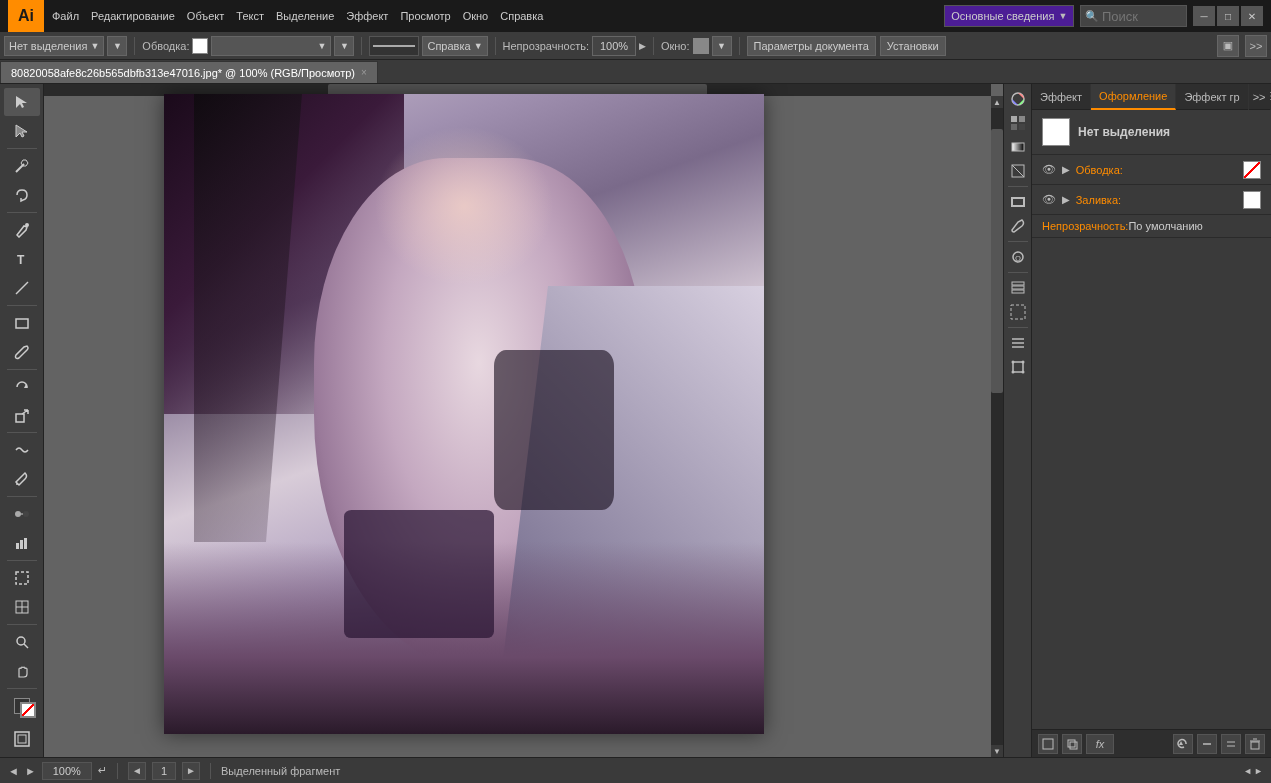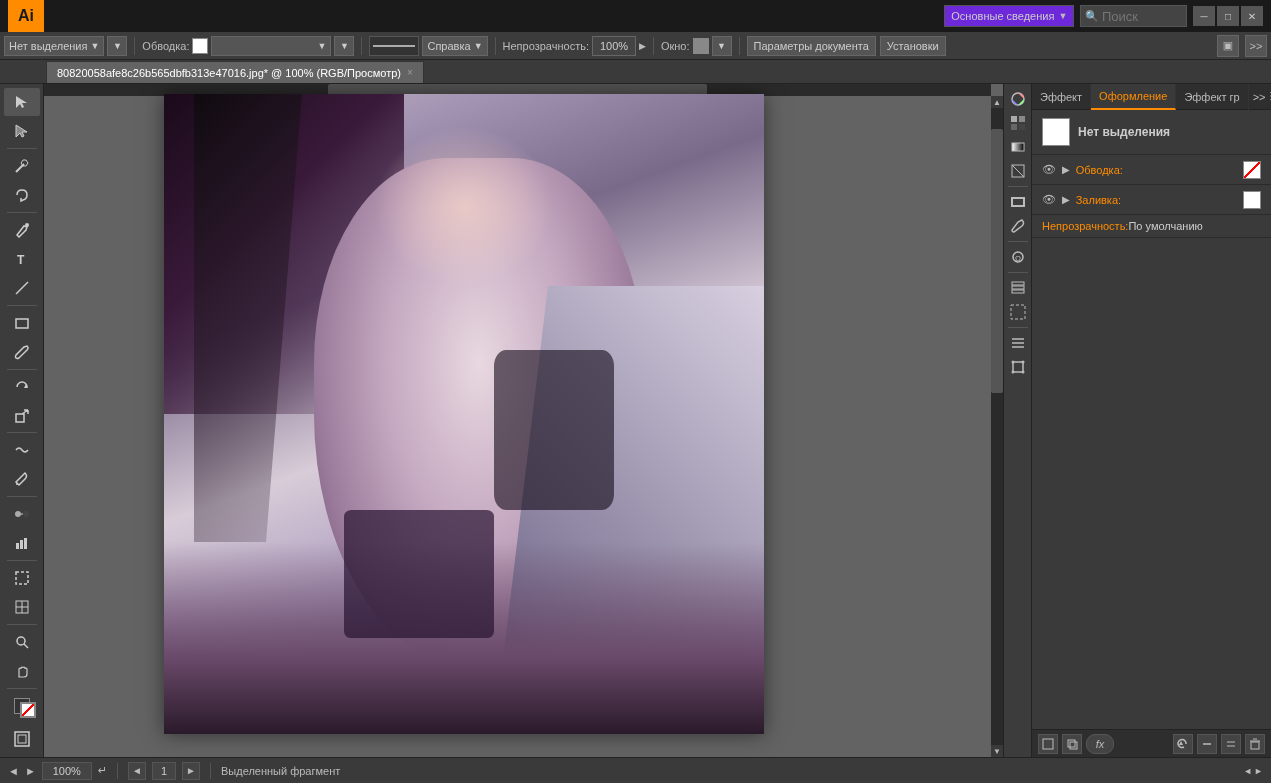"Файл" div.menu-bar { html: none -> <div> <span>Файл</span> <span>Редактирование</span> <span>Объект</span> <span>Текст</span> <span>Выделение</span> <span>Эффект</span> <span>Просмотр</span> <span>Окно</span> <span>Справка</span> </div> }
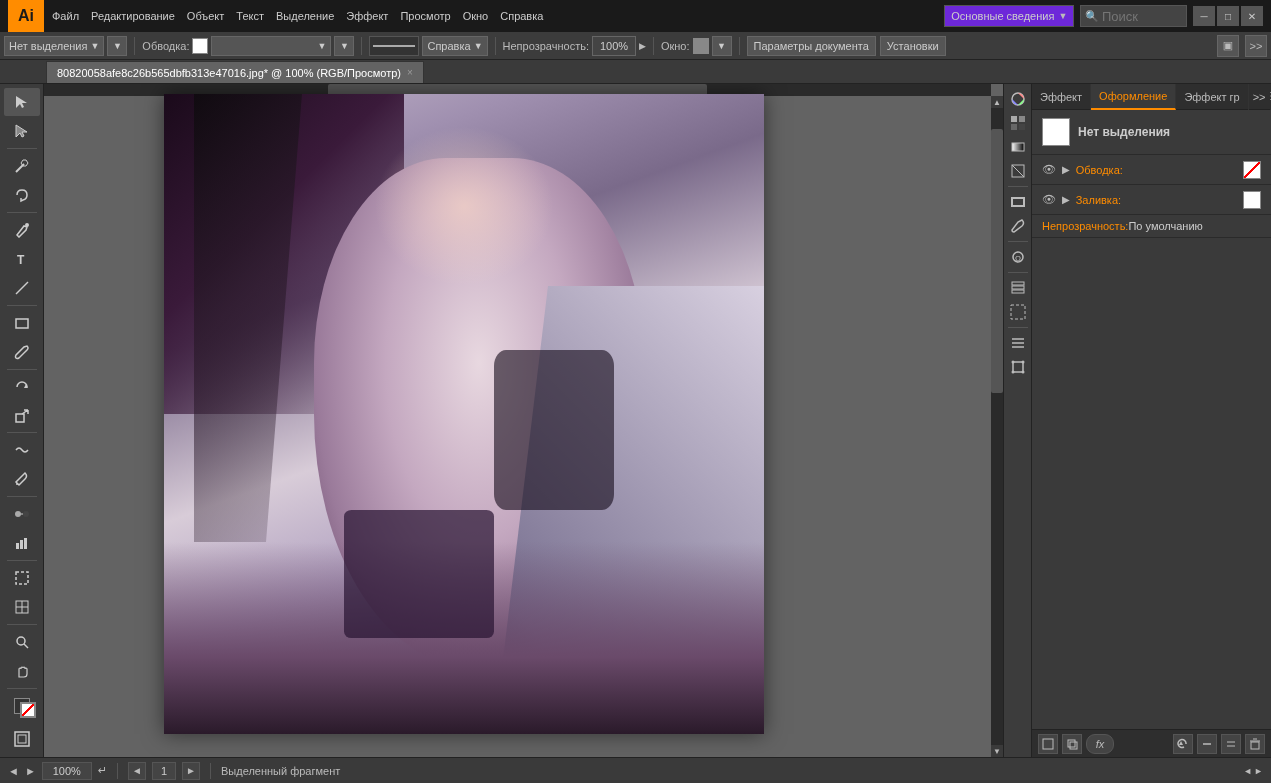"Основные сведения" div { background: #6d28d9 -> #4c1d95 }
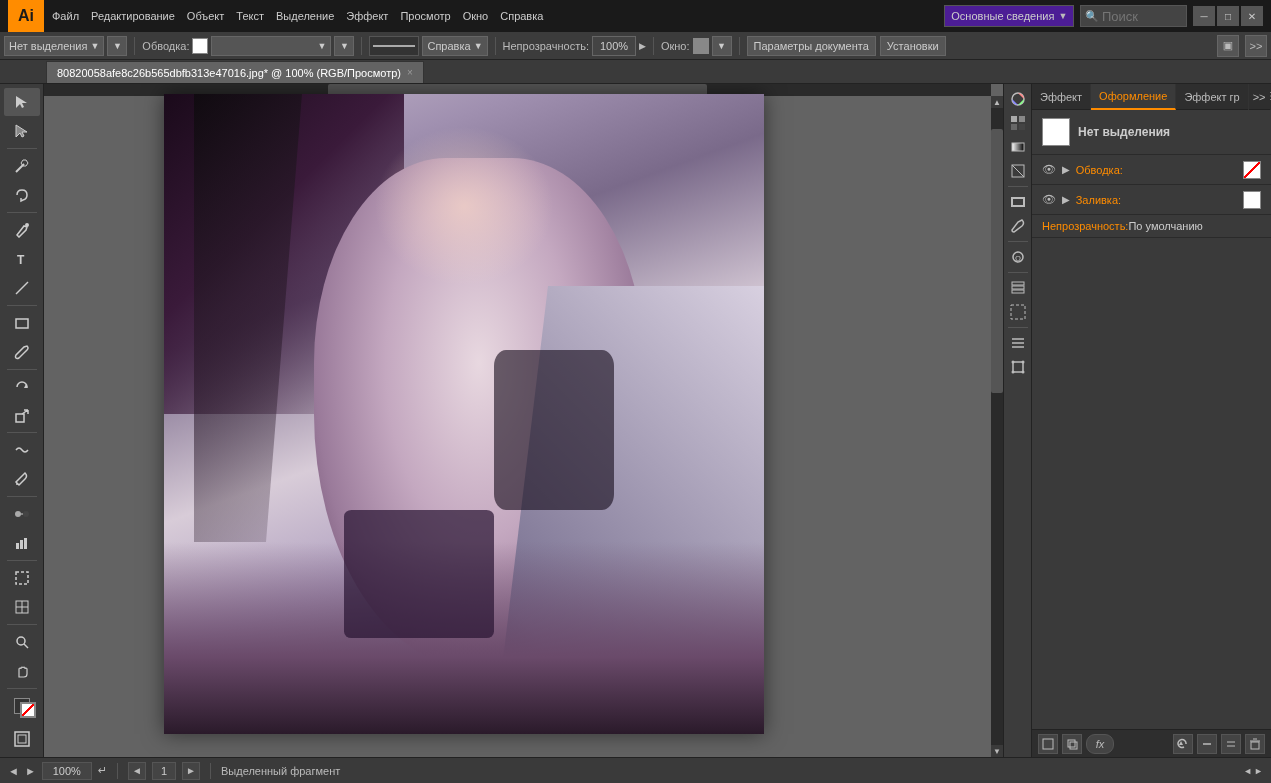"80820058afe8c26b565dbfb313e47016.jpg* @" #tabbar { padding-left: 46px -> none }
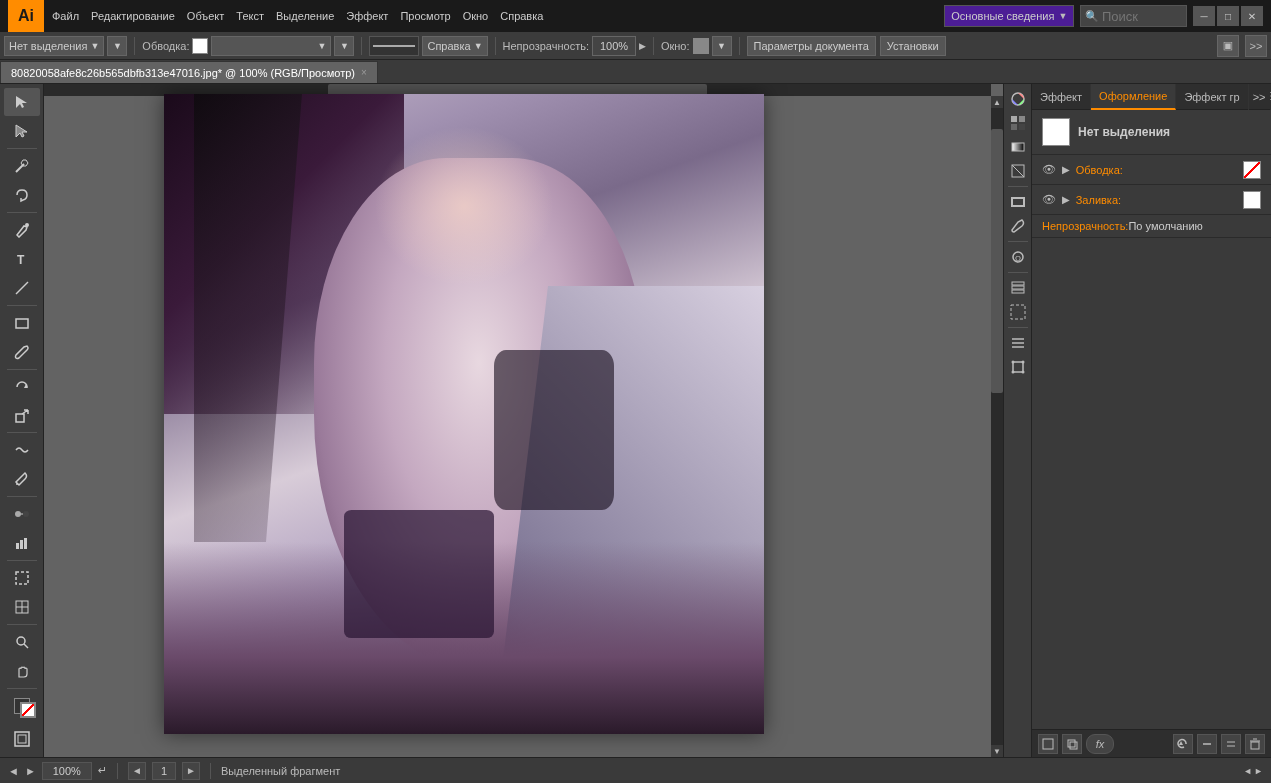"fx" div.panel-bottom-btn { border-radius: 9px -> none }
